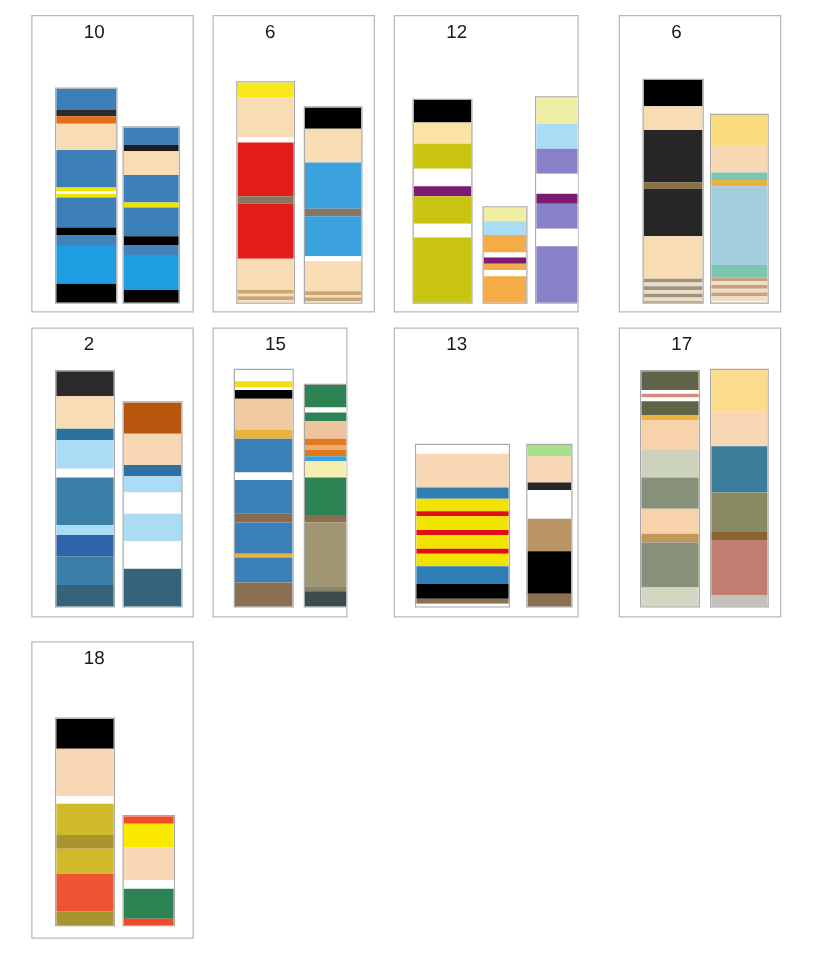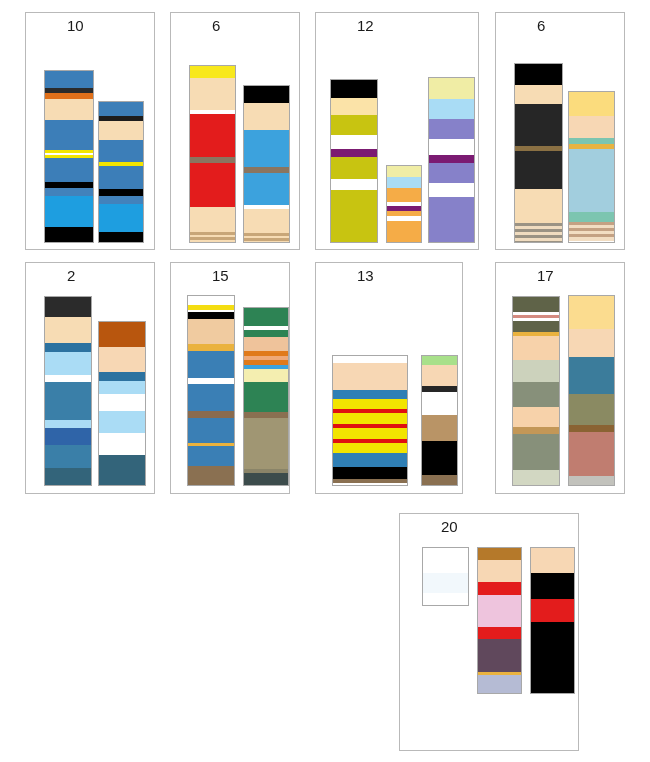"12" div.panel { width: 164px -> 148px }
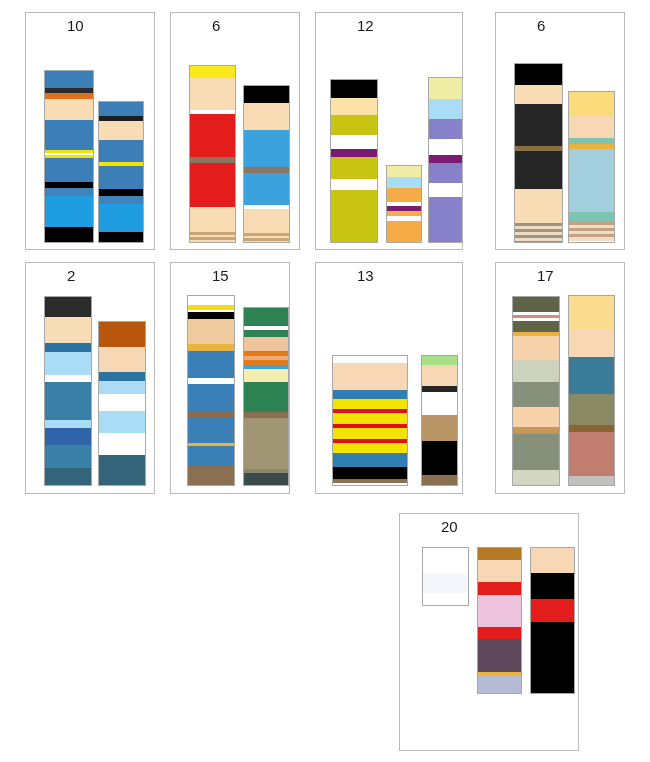"15" div.panel { width: 120px -> 108px }
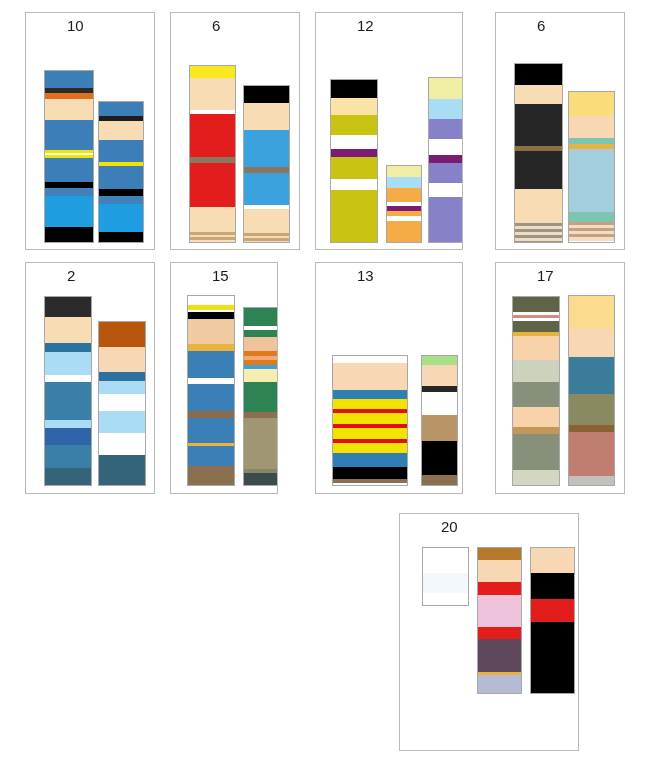"18" div.panel { html: none -> <div> <div>18</div> <div> <div> <div></div> <div></div> <div></div> <div></div> <div></div> <div></div> <div></div> <div></div> </div> <div> <div></div> <div></div> <div></div> <div></div> <div></div> <div></div> </div> </div> </div> }
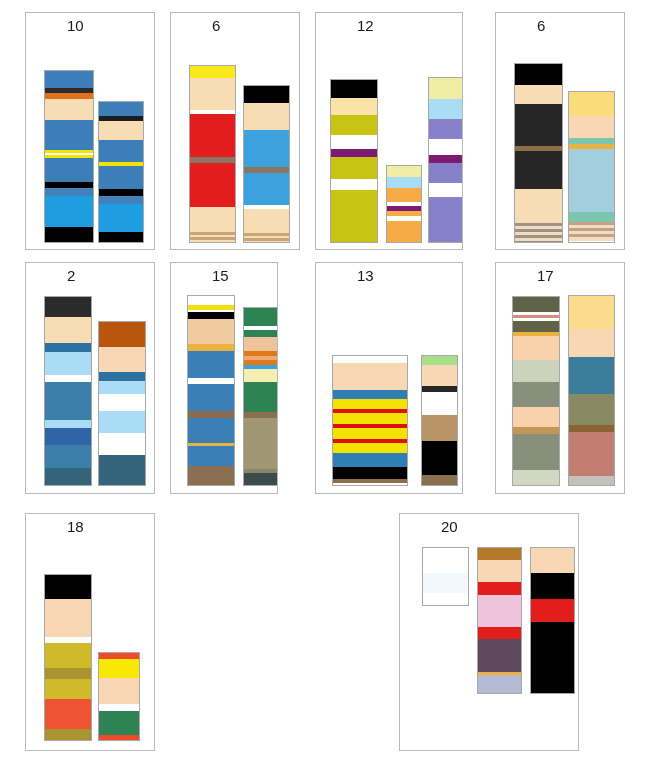"20" div.panel { html: <div> <div>20</div> <div> <div> <div></div> <div></div> <div></div> </div> <div> <div></div> <div></div> <div></div> <div></div> <div></div> <div></div> <div></div> <div></div> </div> <div> <div></div> <div></div> <div></div> <div></div> </div> </div> </div> -> none }
